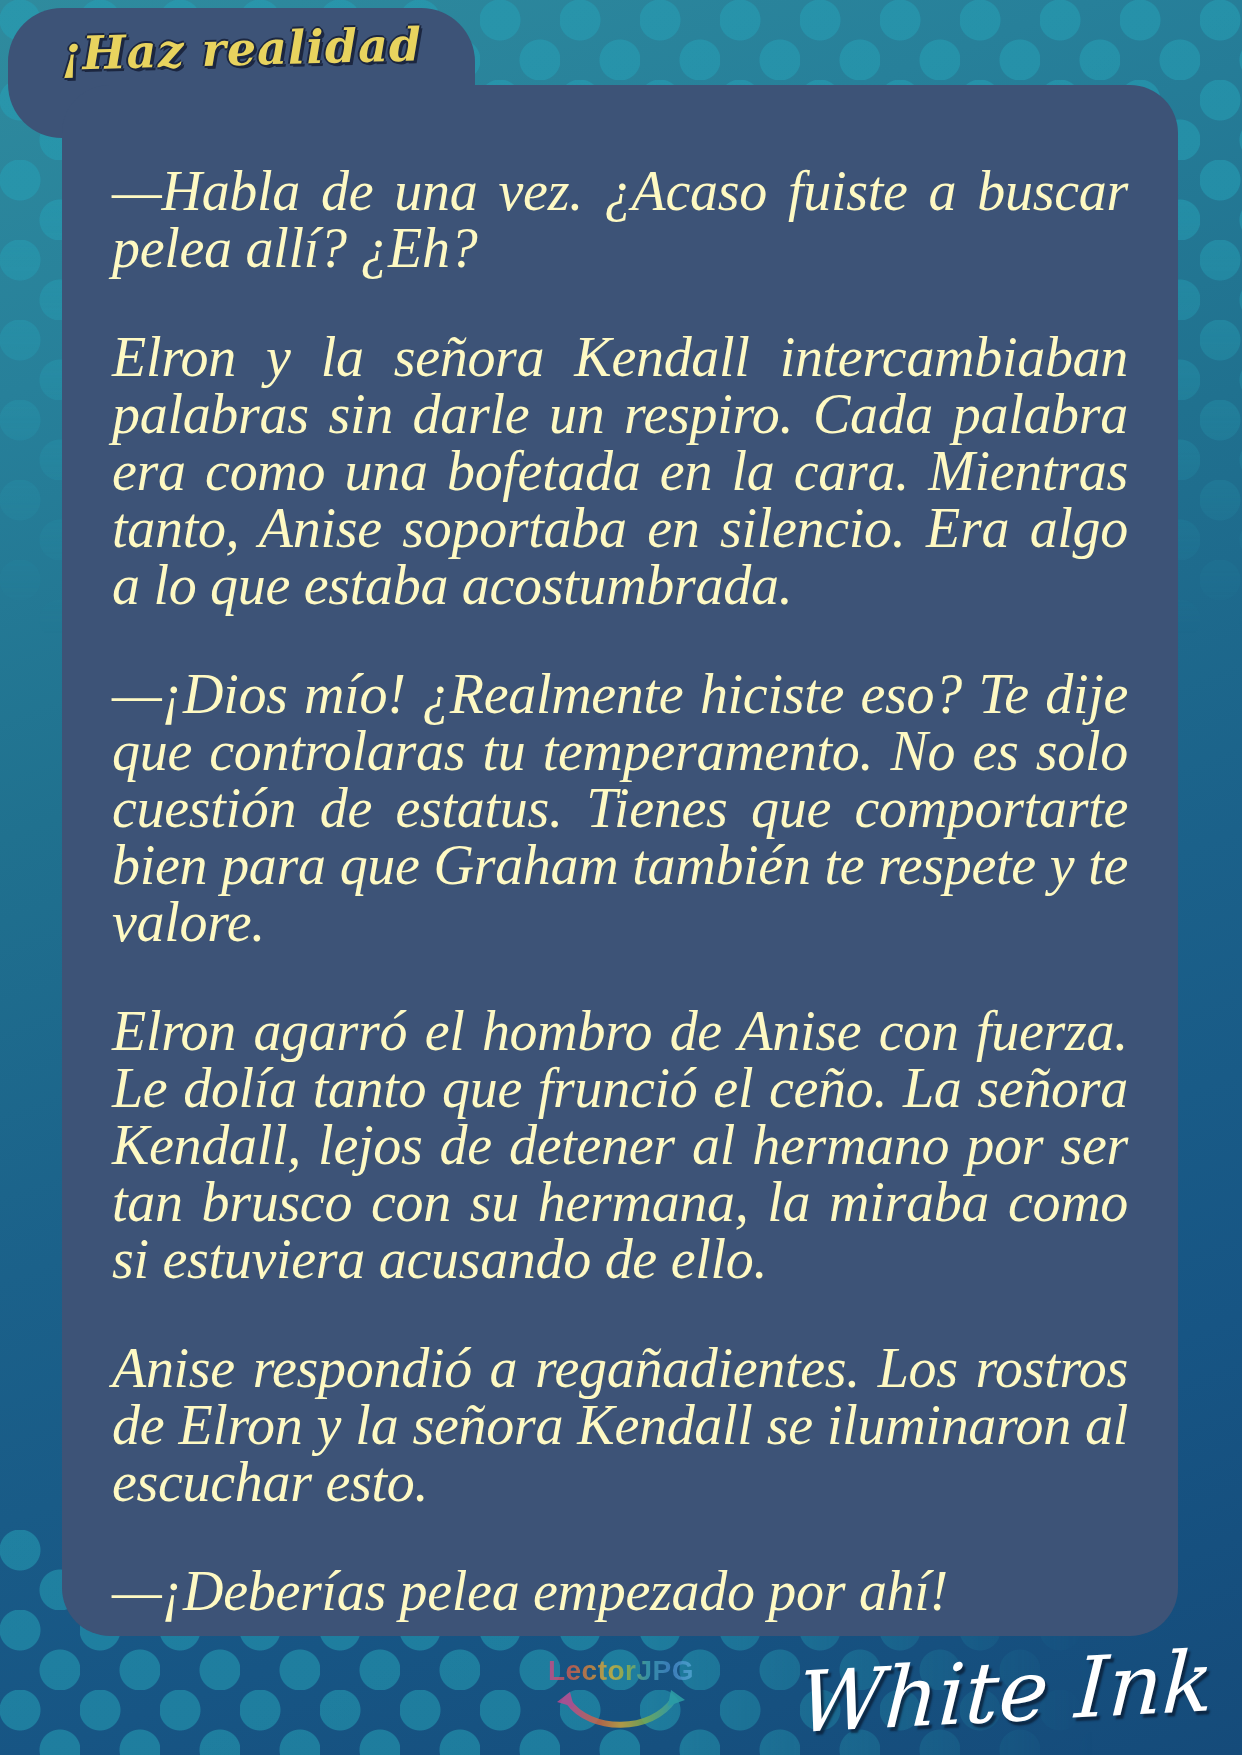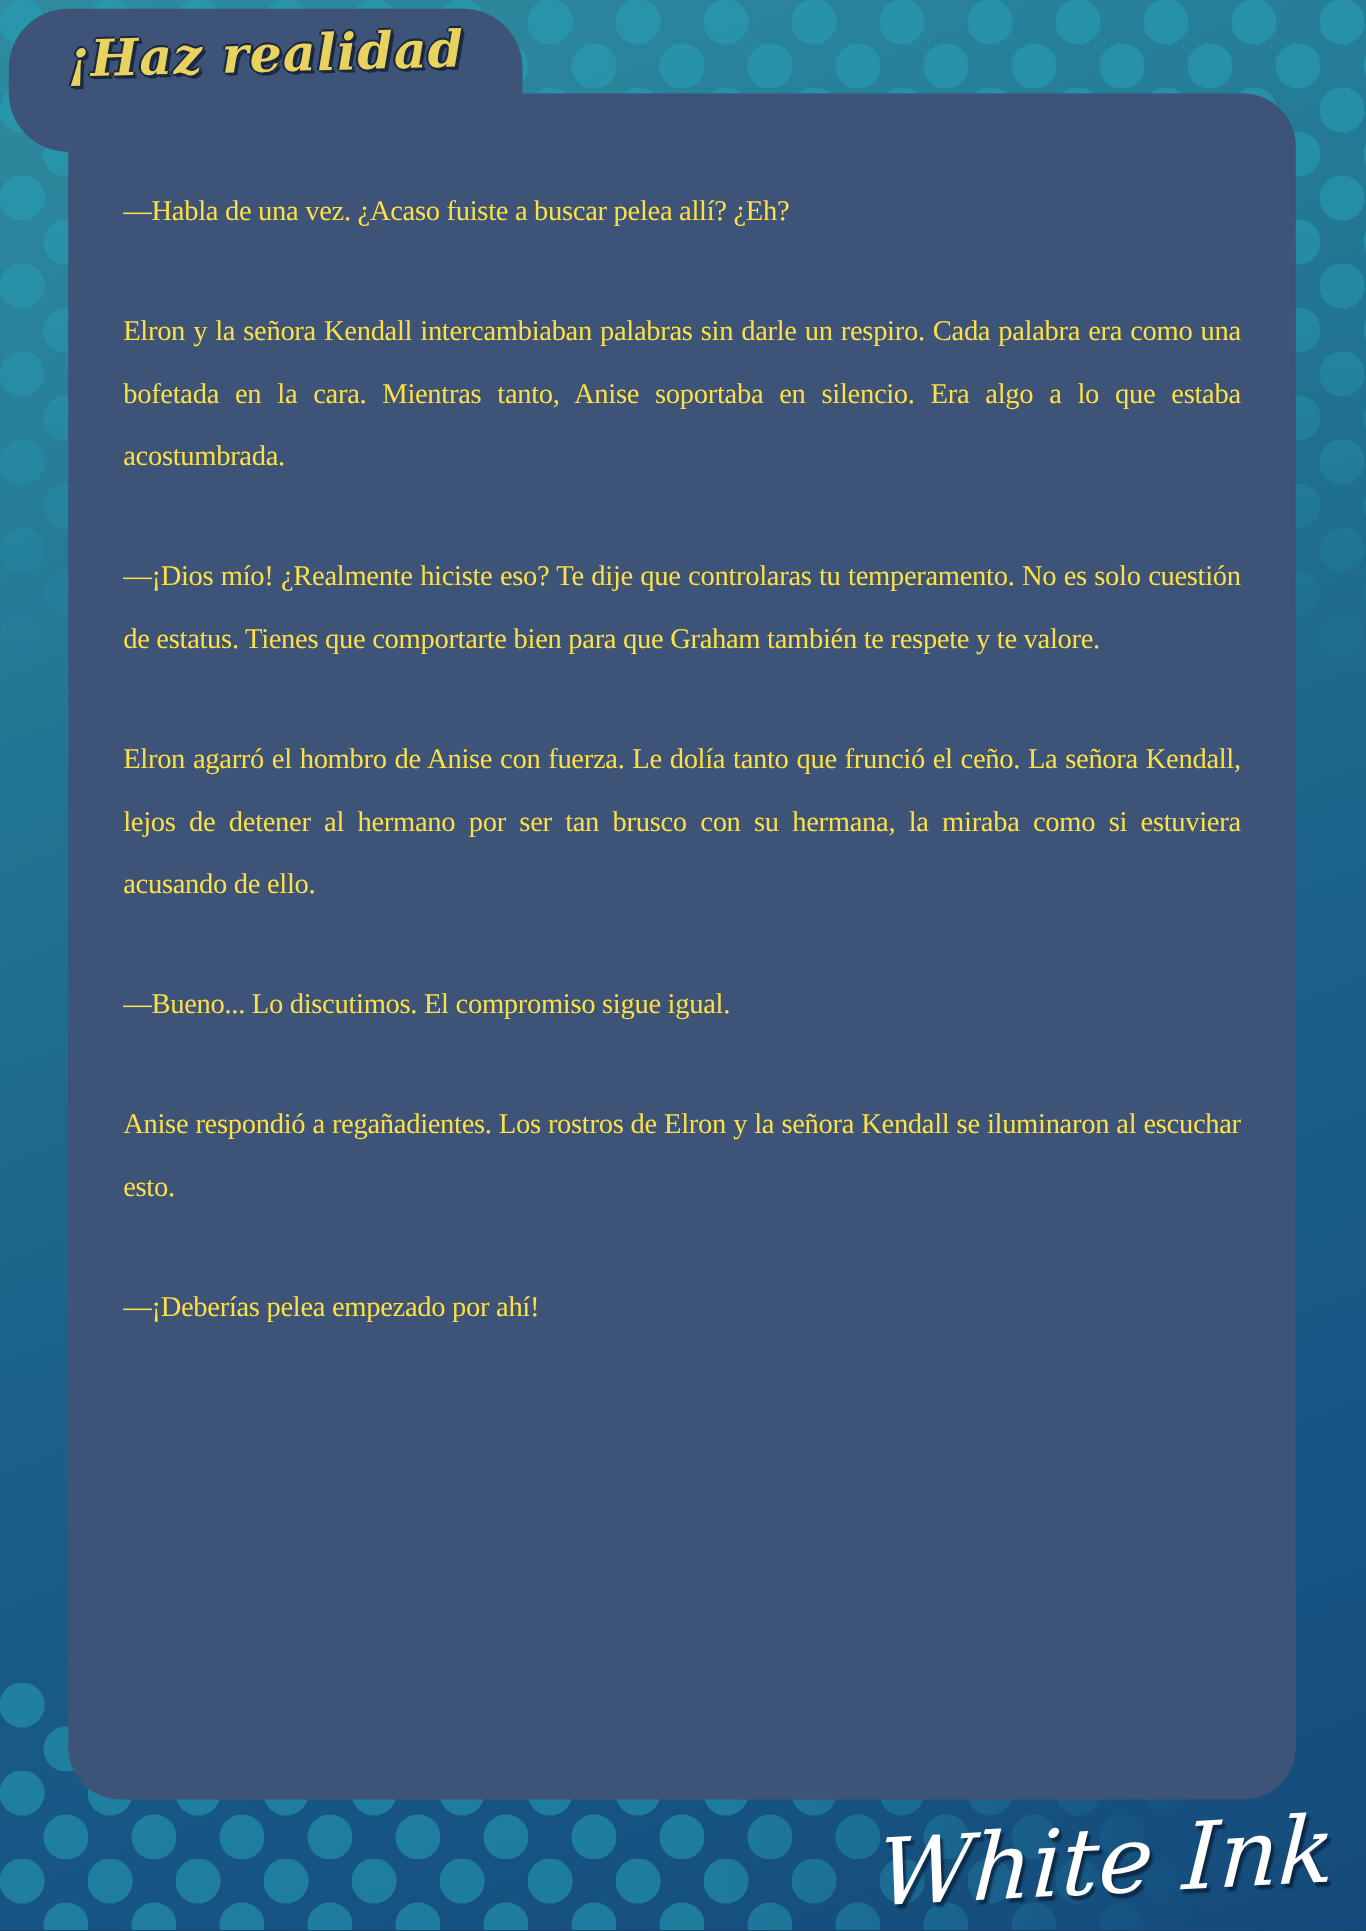"—Habla de una vez. ¿Acaso" .para { color: #fde047 -> #fef9c3; font-size: 26px -> 56px; font-style: none -> italic }
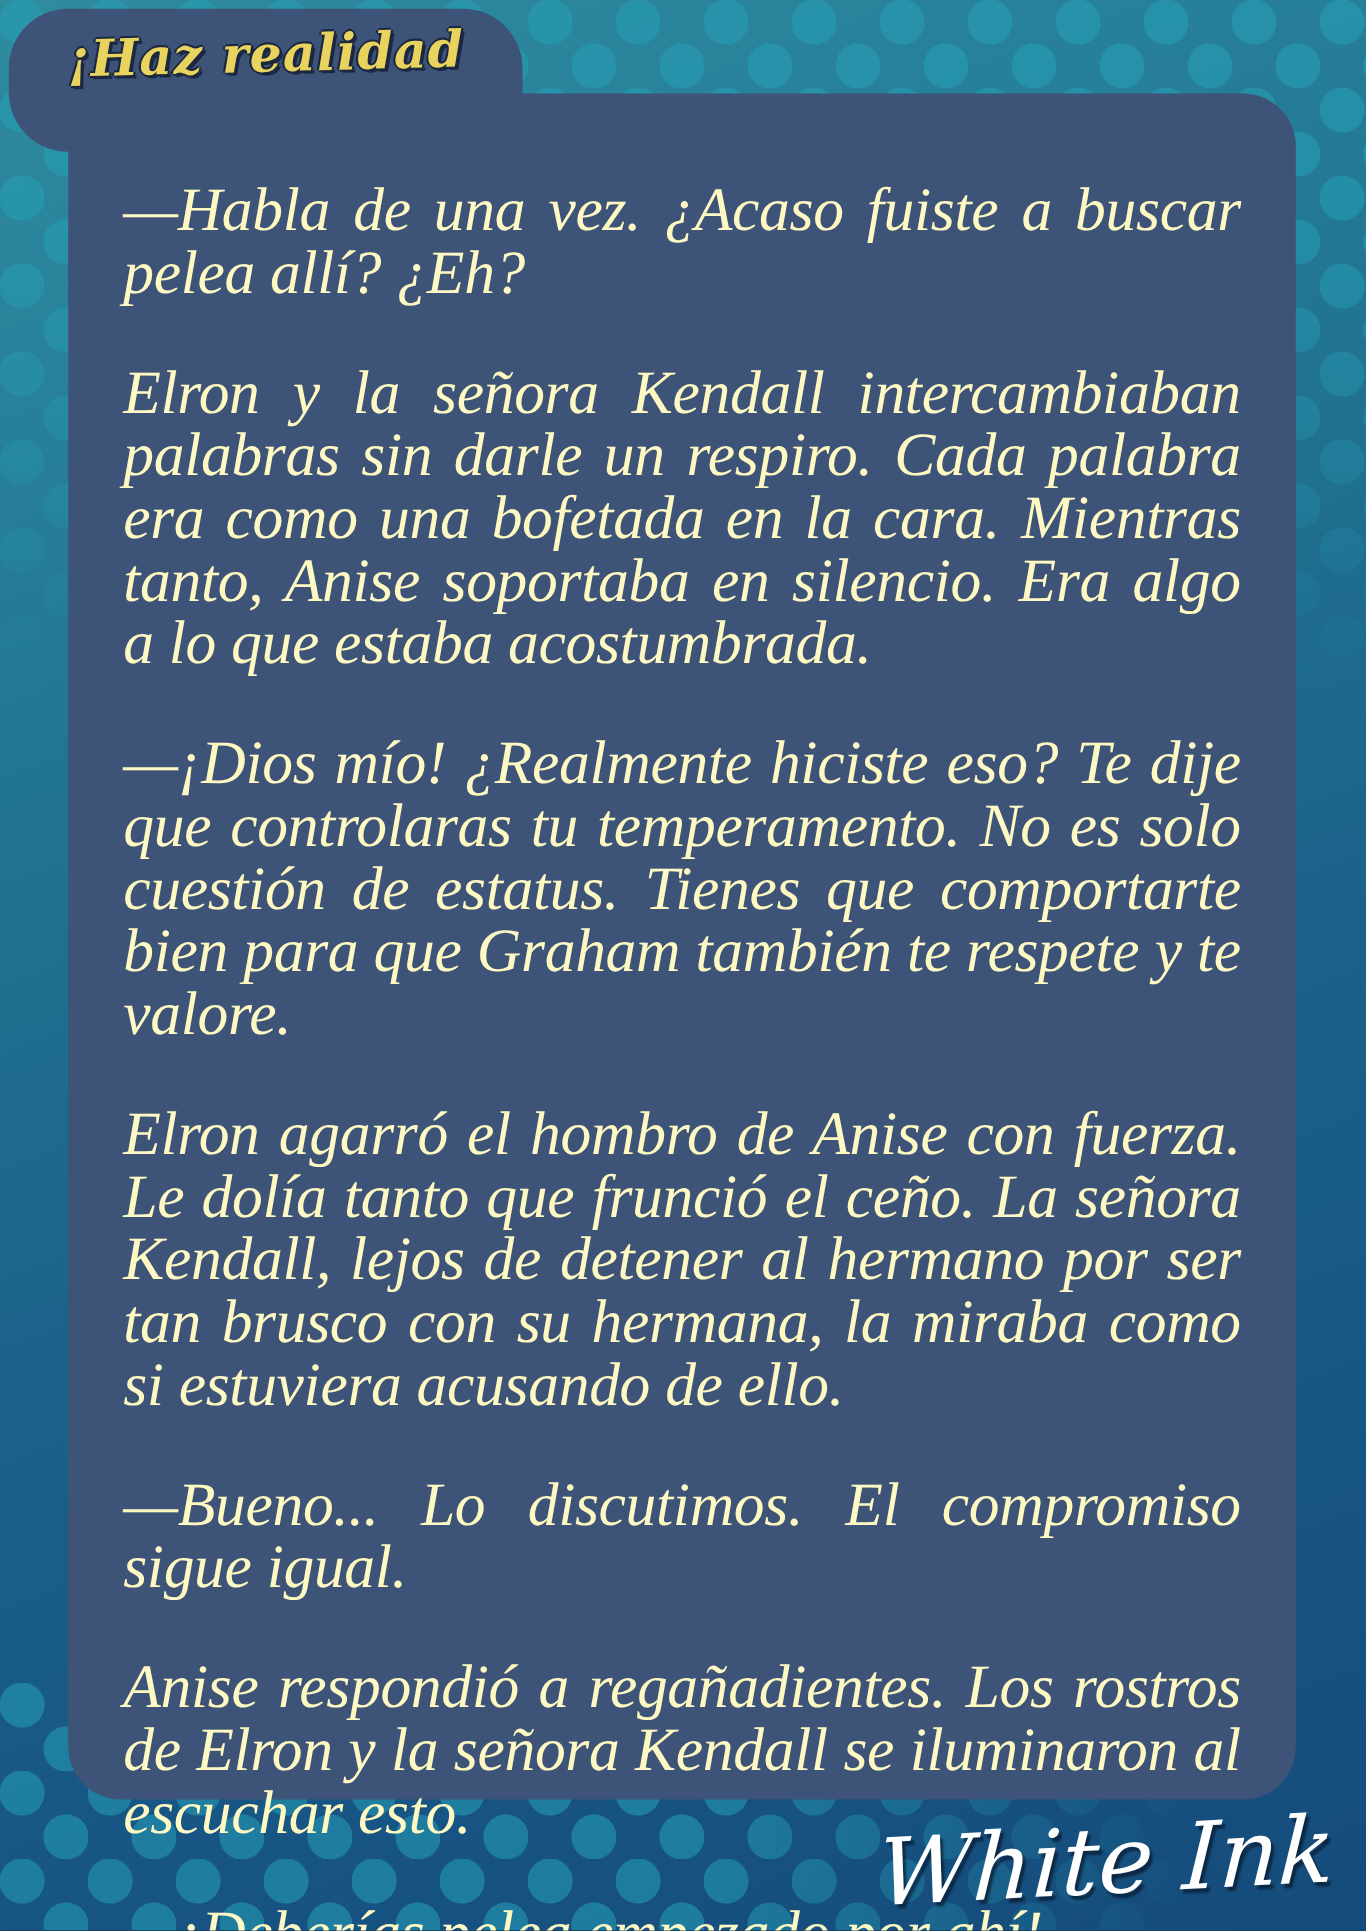"—Bueno... Lo discutimos. El compromiso" p.para { html: <p>—Bueno... Lo discutimos. El compromiso sigue igual.</p> -> none }
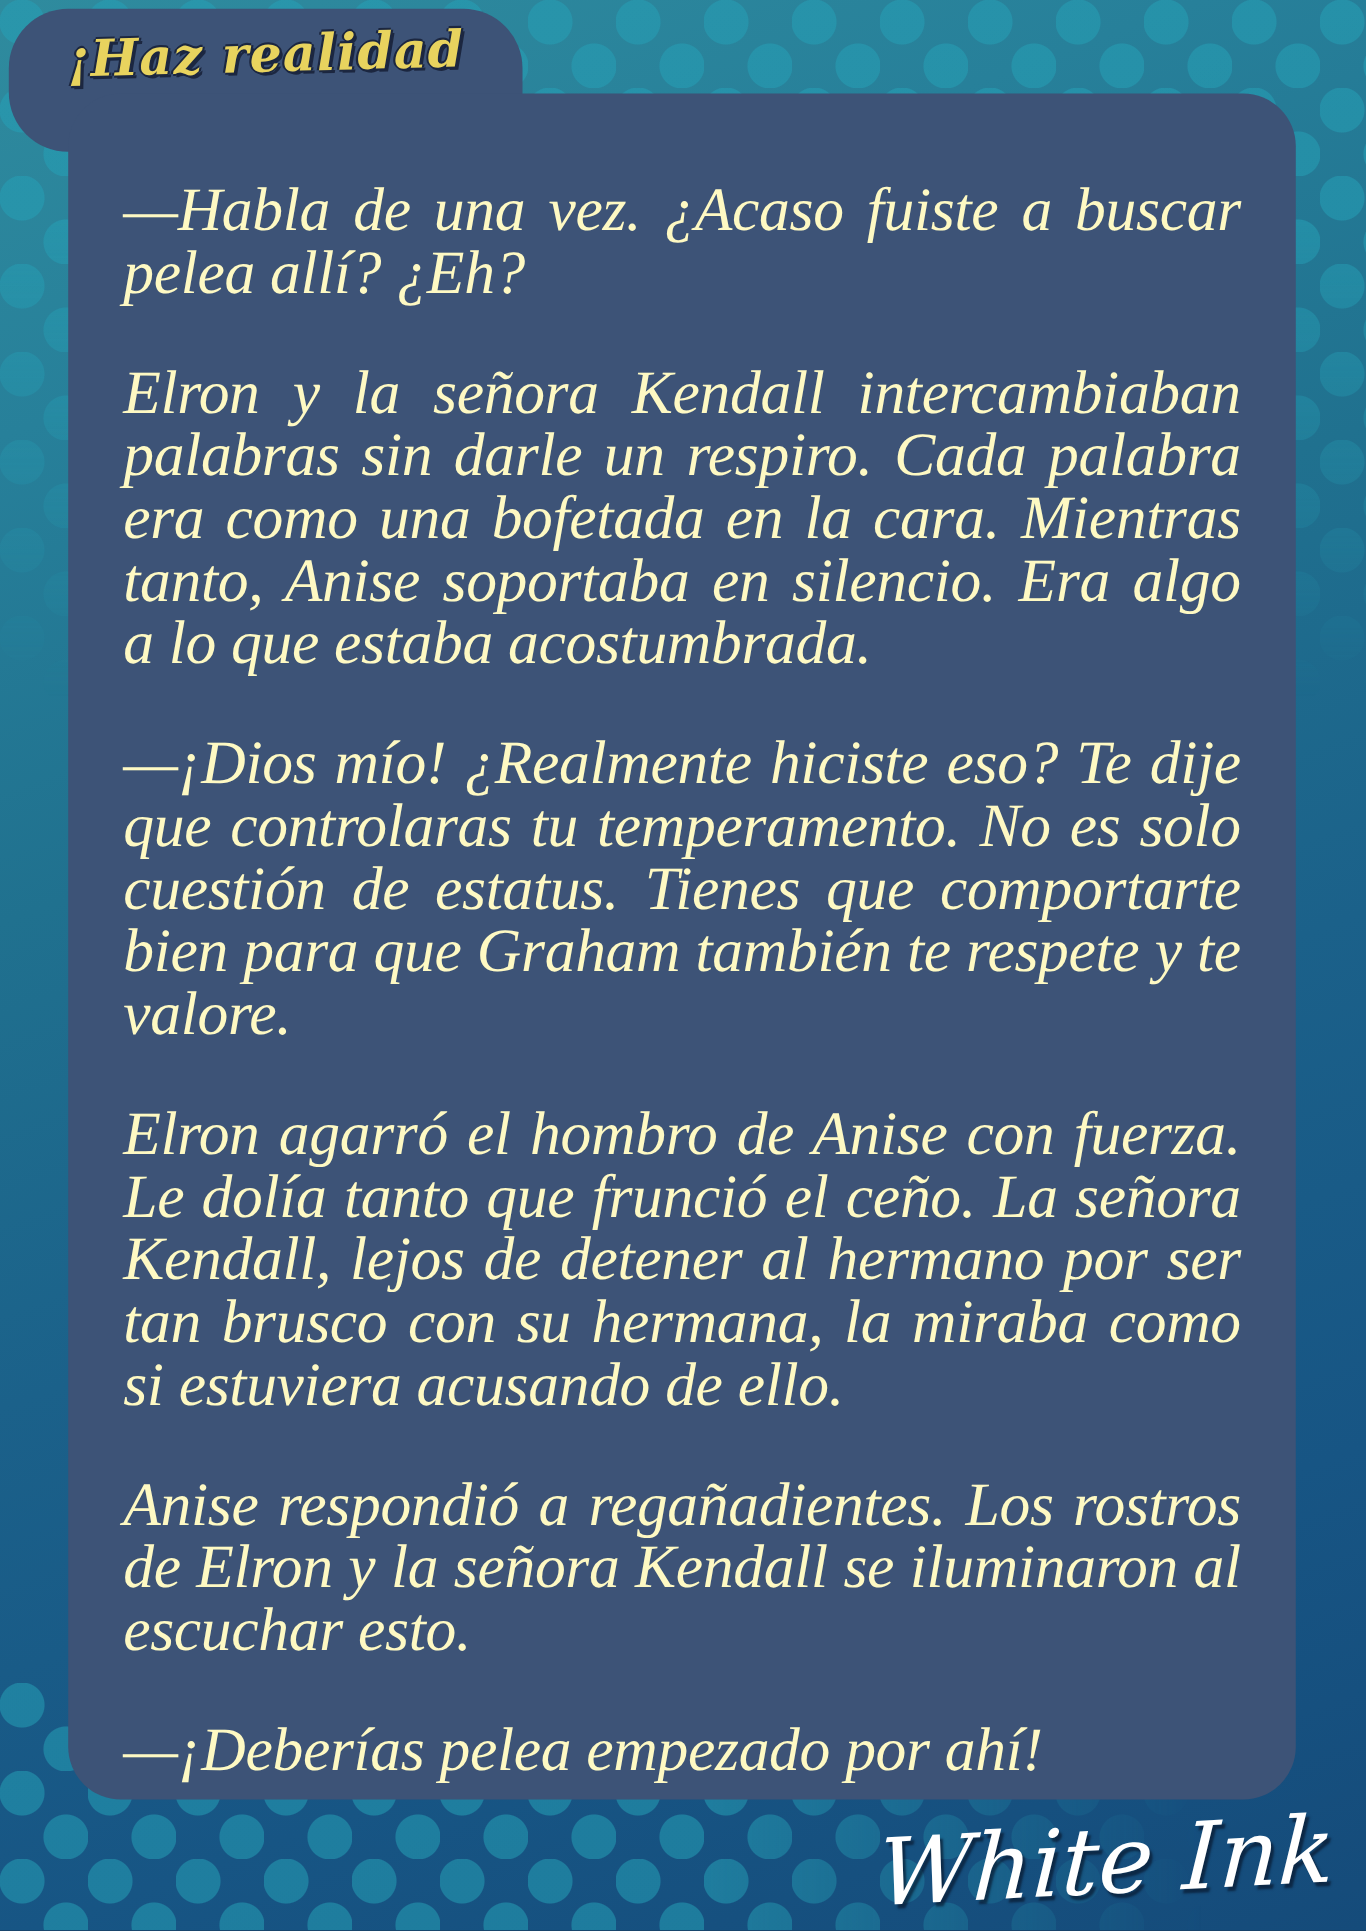"LectorJPG" div.reader-logo { html: none -> <div> <div>LectorJPG</div> <svg> <defs> <linearGradient> <stop></stop> <stop></stop> <stop></stop> <stop></stop> <stop></stop> </linearGradient> </defs> <path></path> <path></path> <path></path> </svg> </div> }
